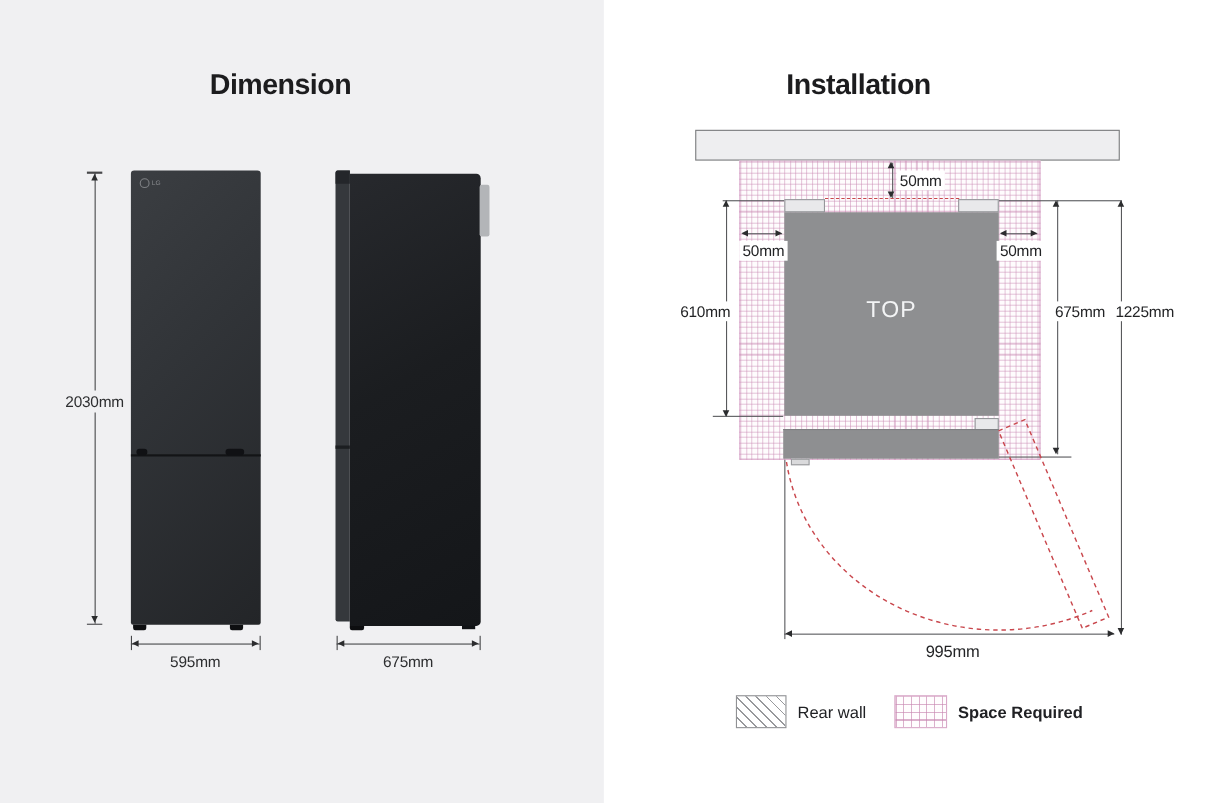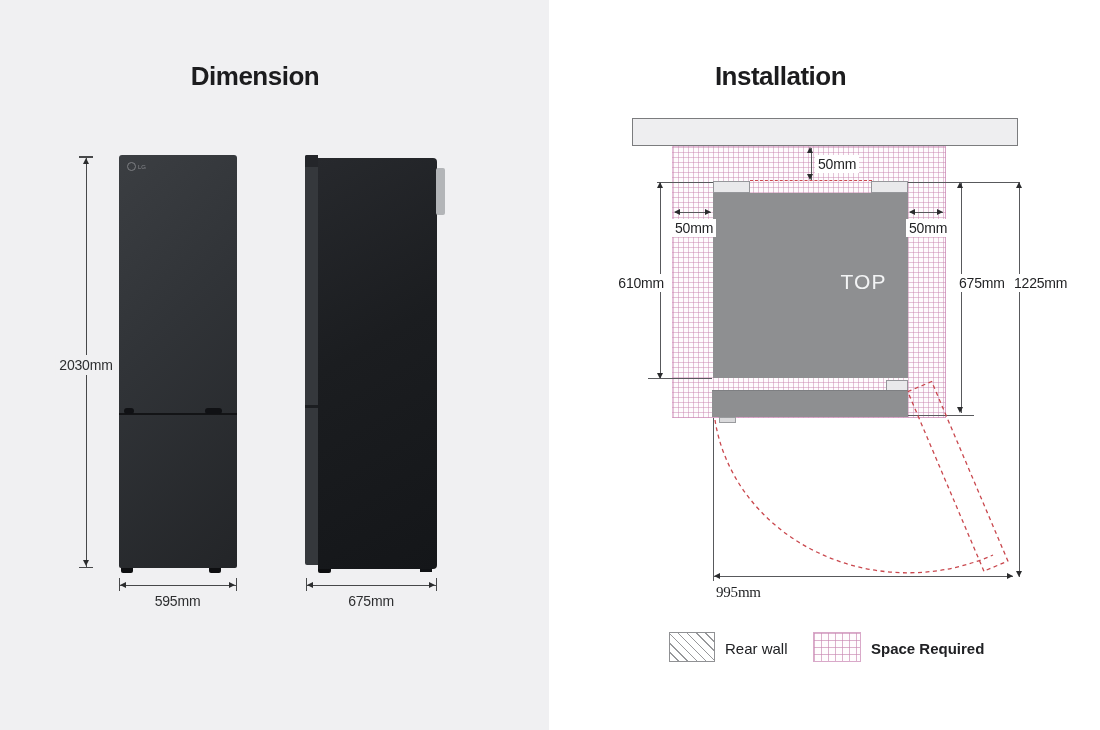"TOP" .top-label { left: 754px -> 713px; width: 219px -> 195px }
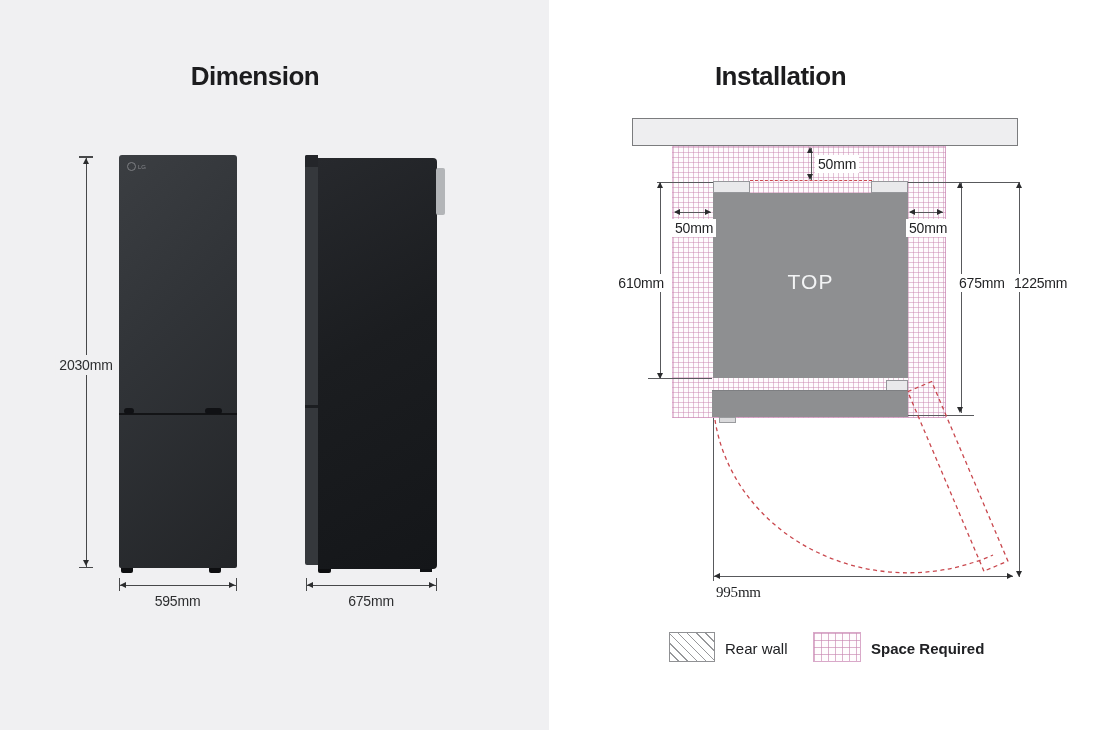"995mm" div.r-label { font-family: Liberation Serif, serif -> none; text-align: left -> center }
